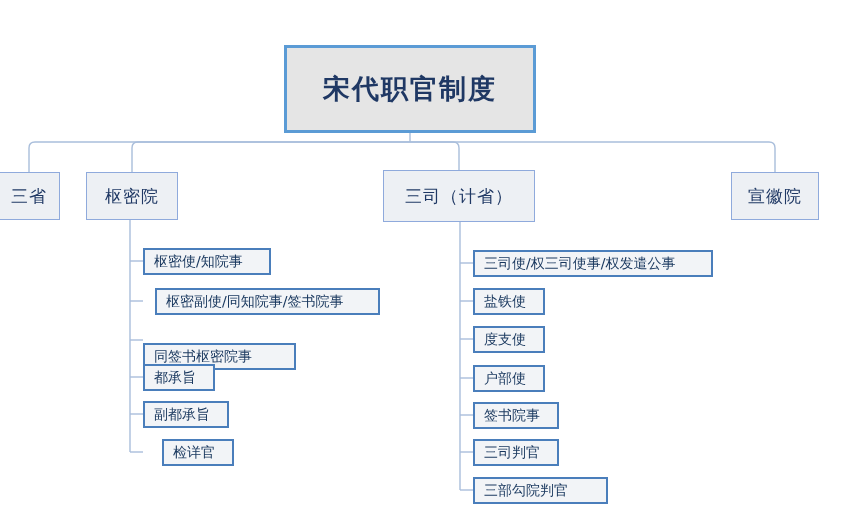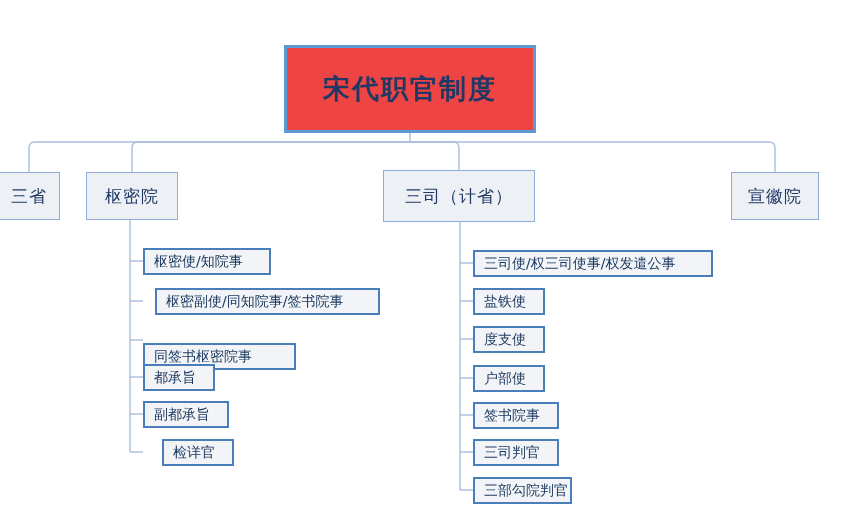"宋代职官制度" .node-root { background: #ef4444 -> #e5e5e5 }
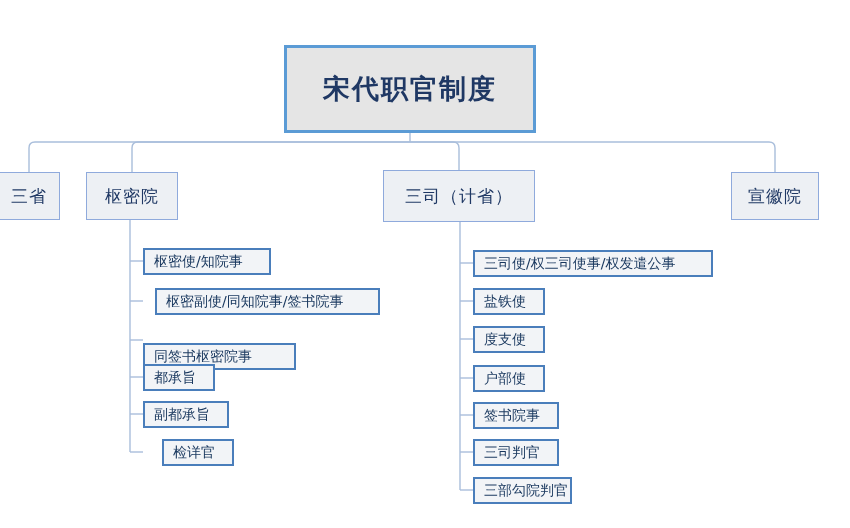"三部勾院判官" div.node-leaf { width: 99px -> 135px }
